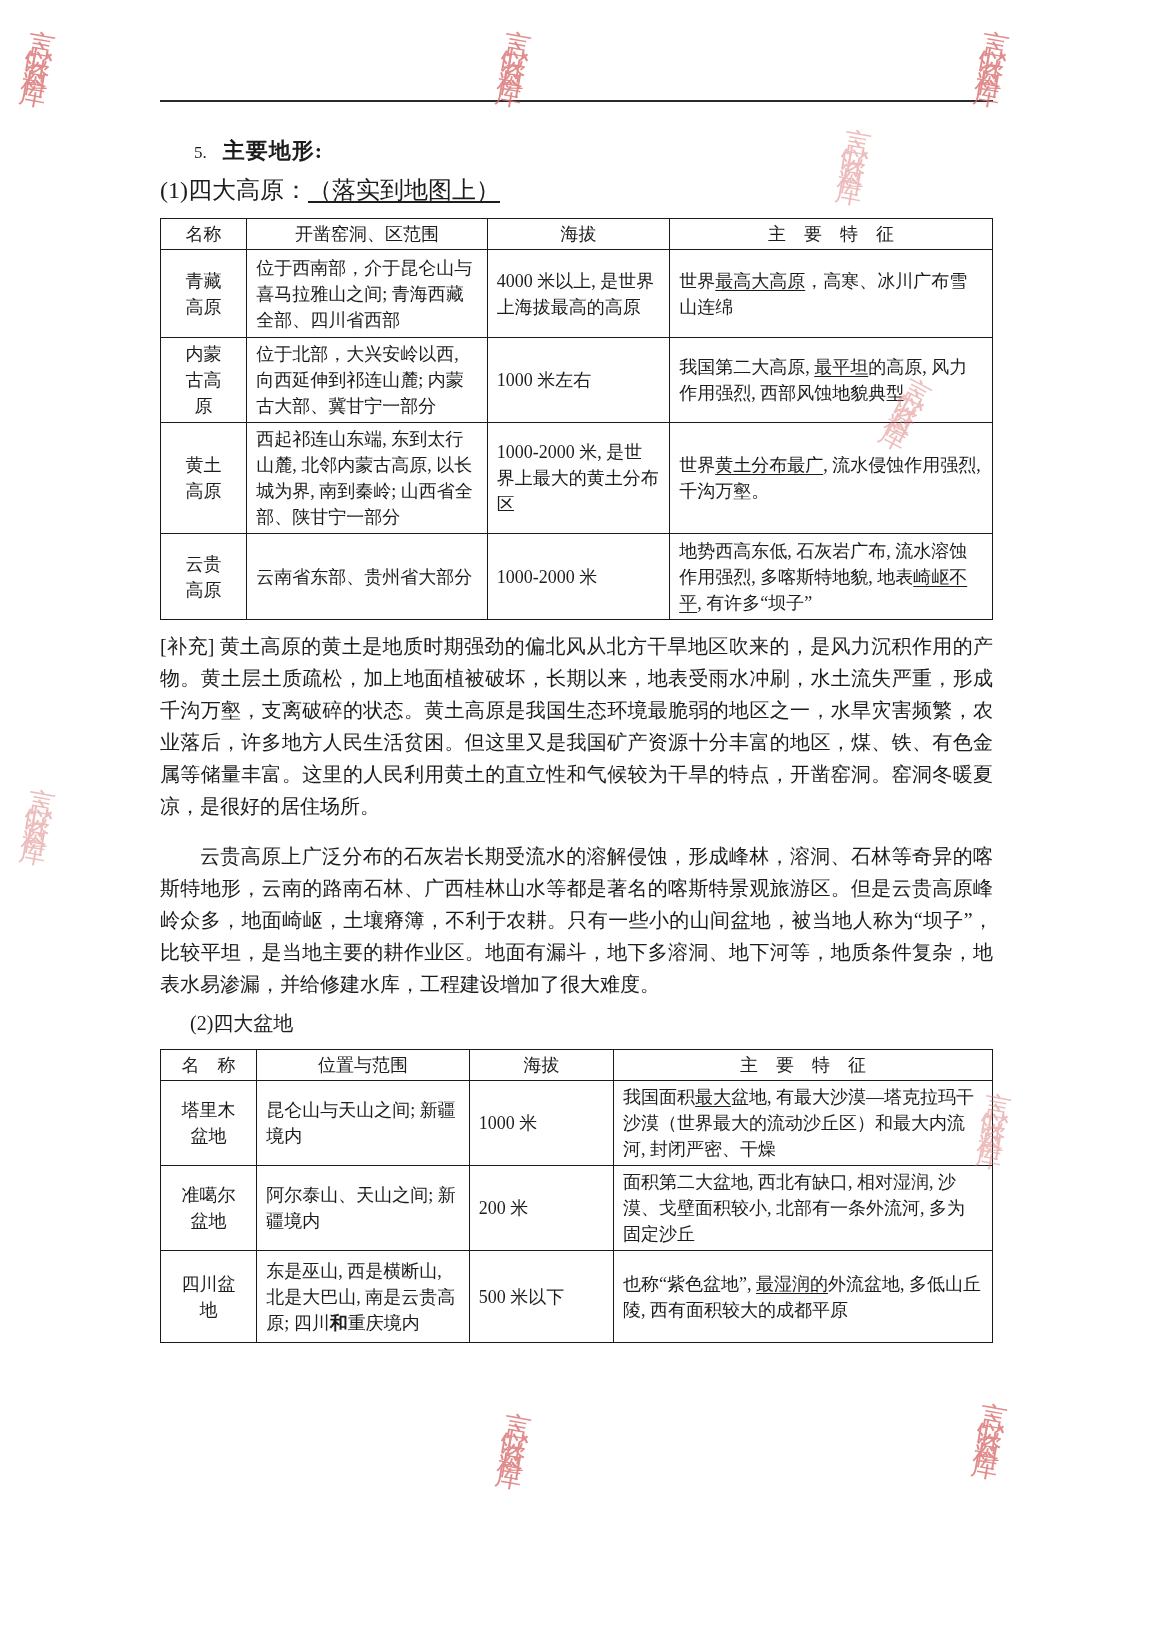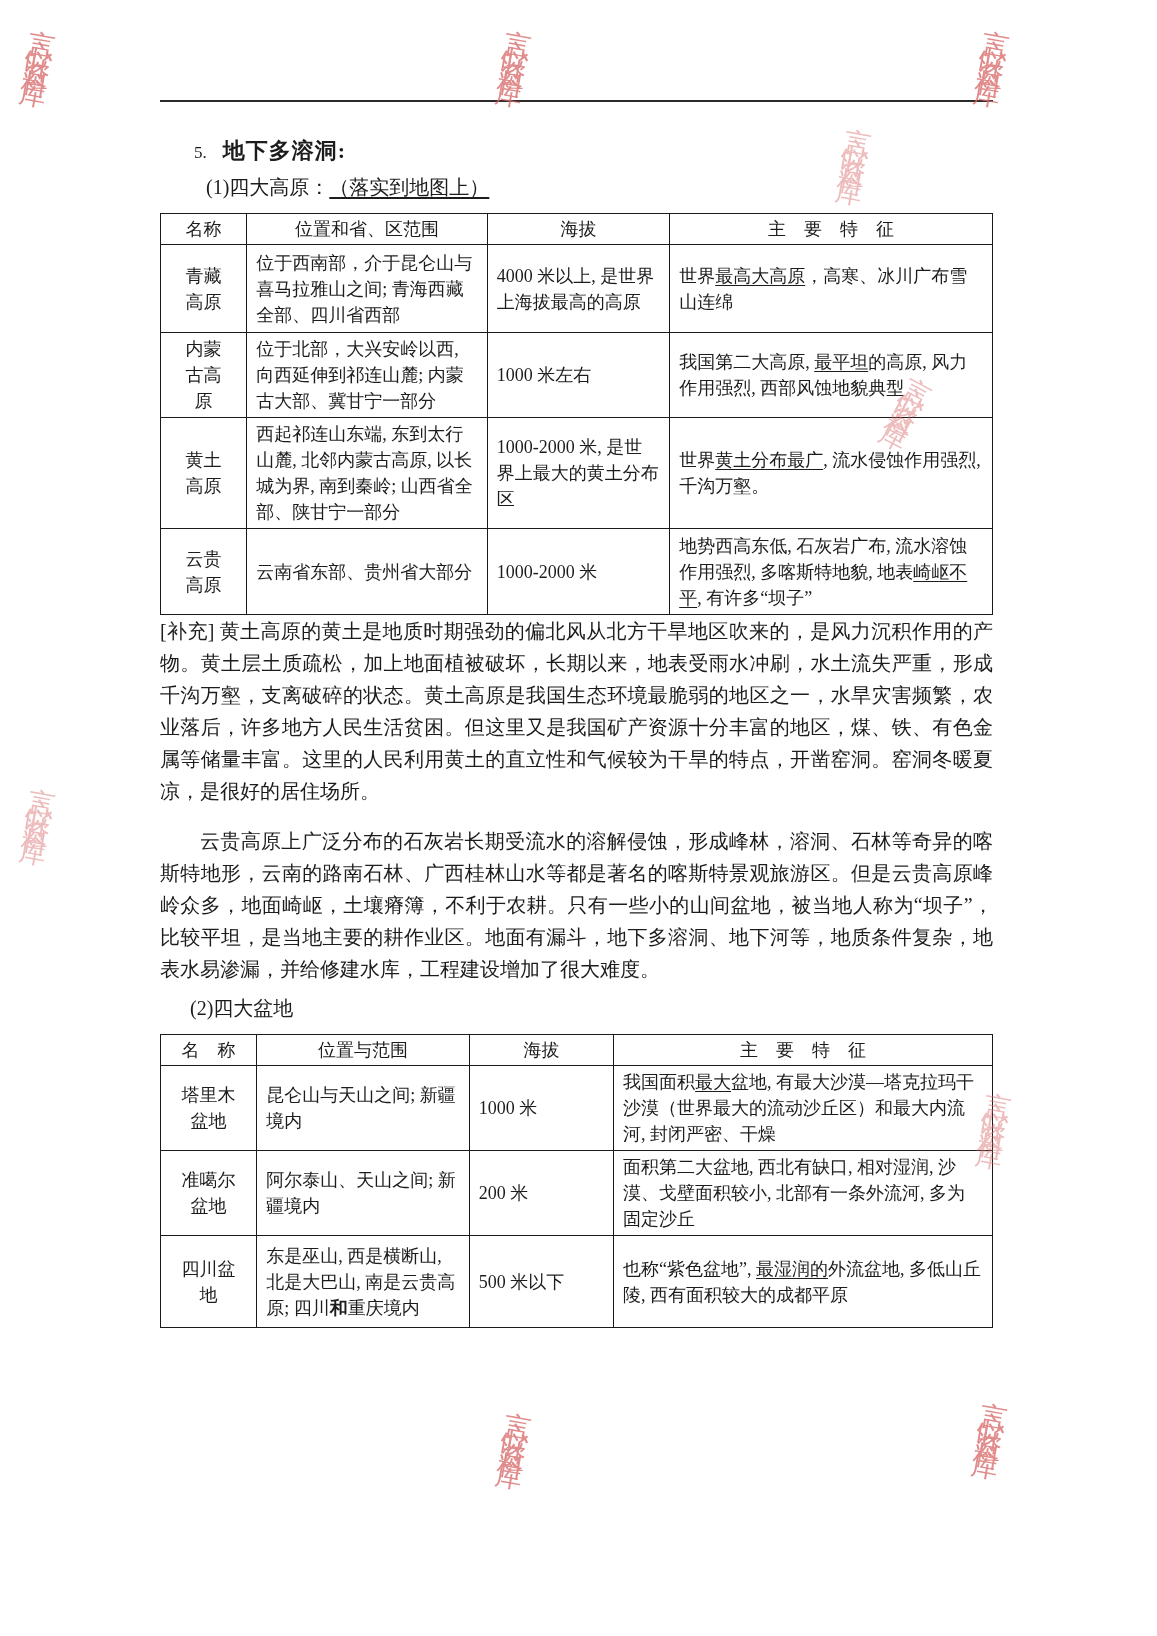"地下多溶洞:" span.htitle { text: 地下多溶洞 -> 主要地形 }
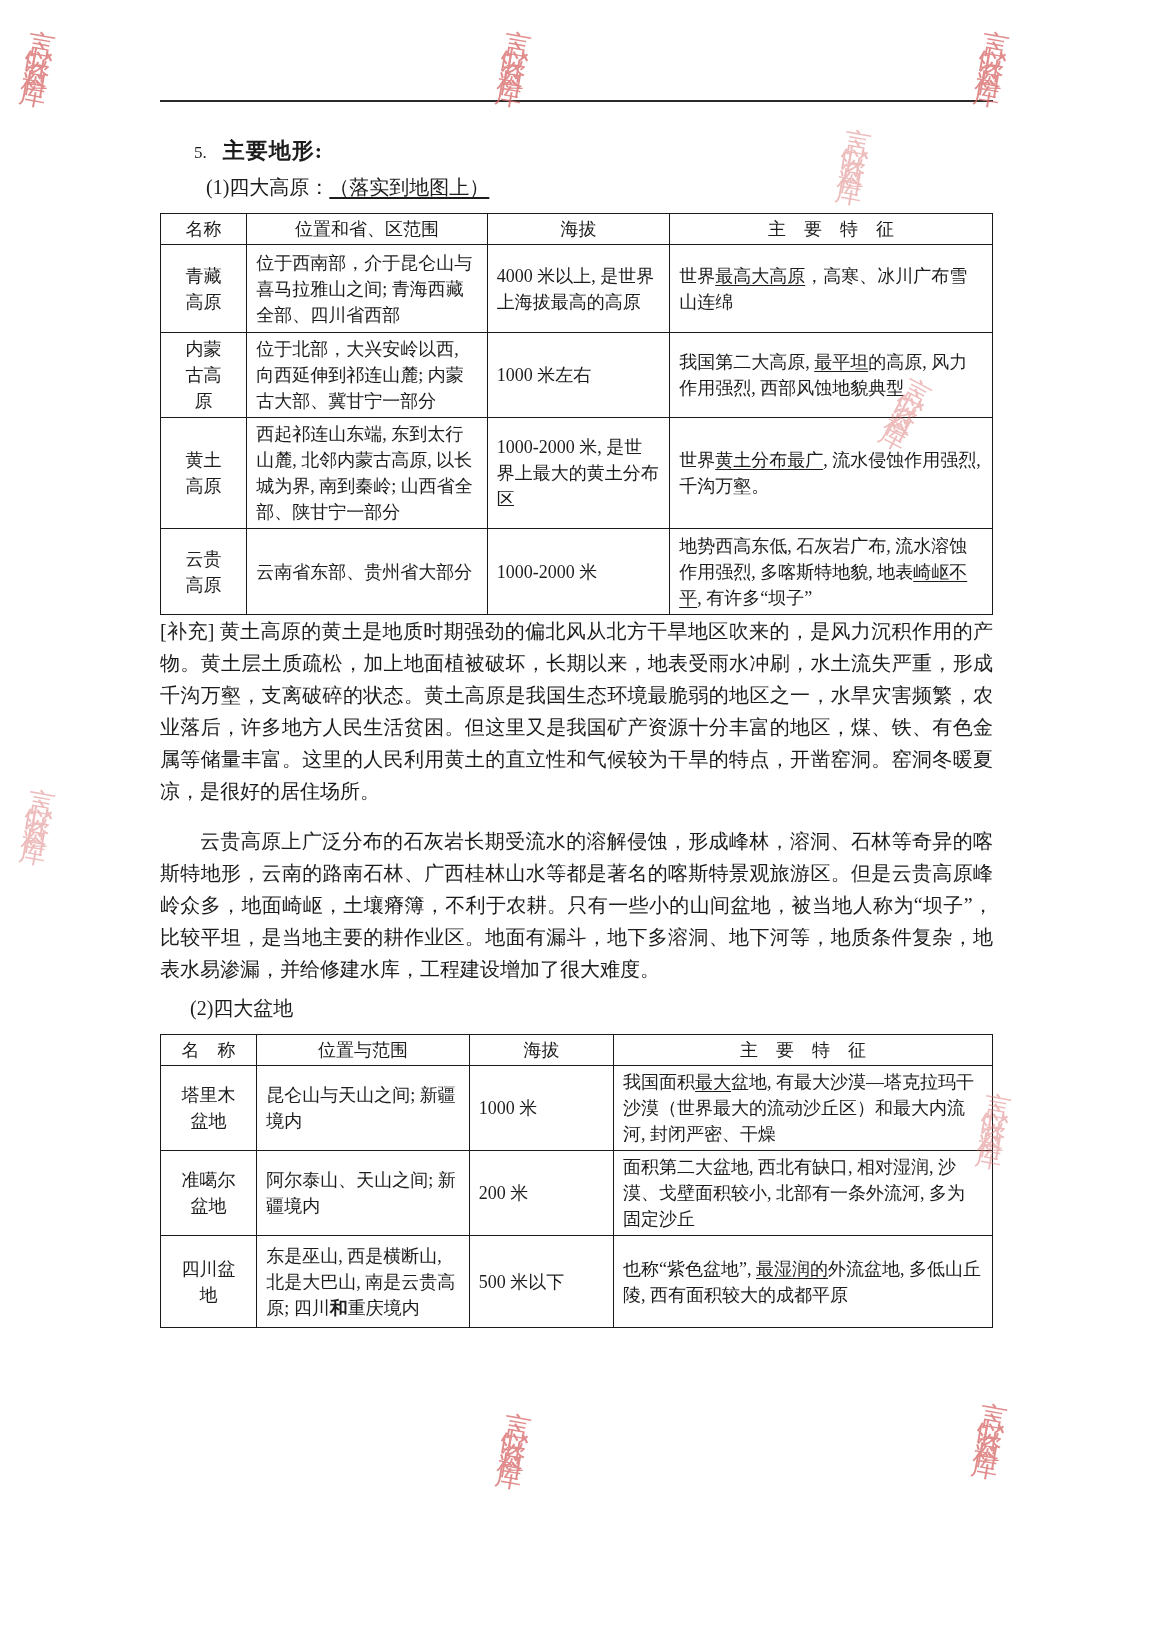"(1)四大高原：（落实到地图上）" .sub1 { font-size: 20px -> 24px; margin-left: 46px -> none }
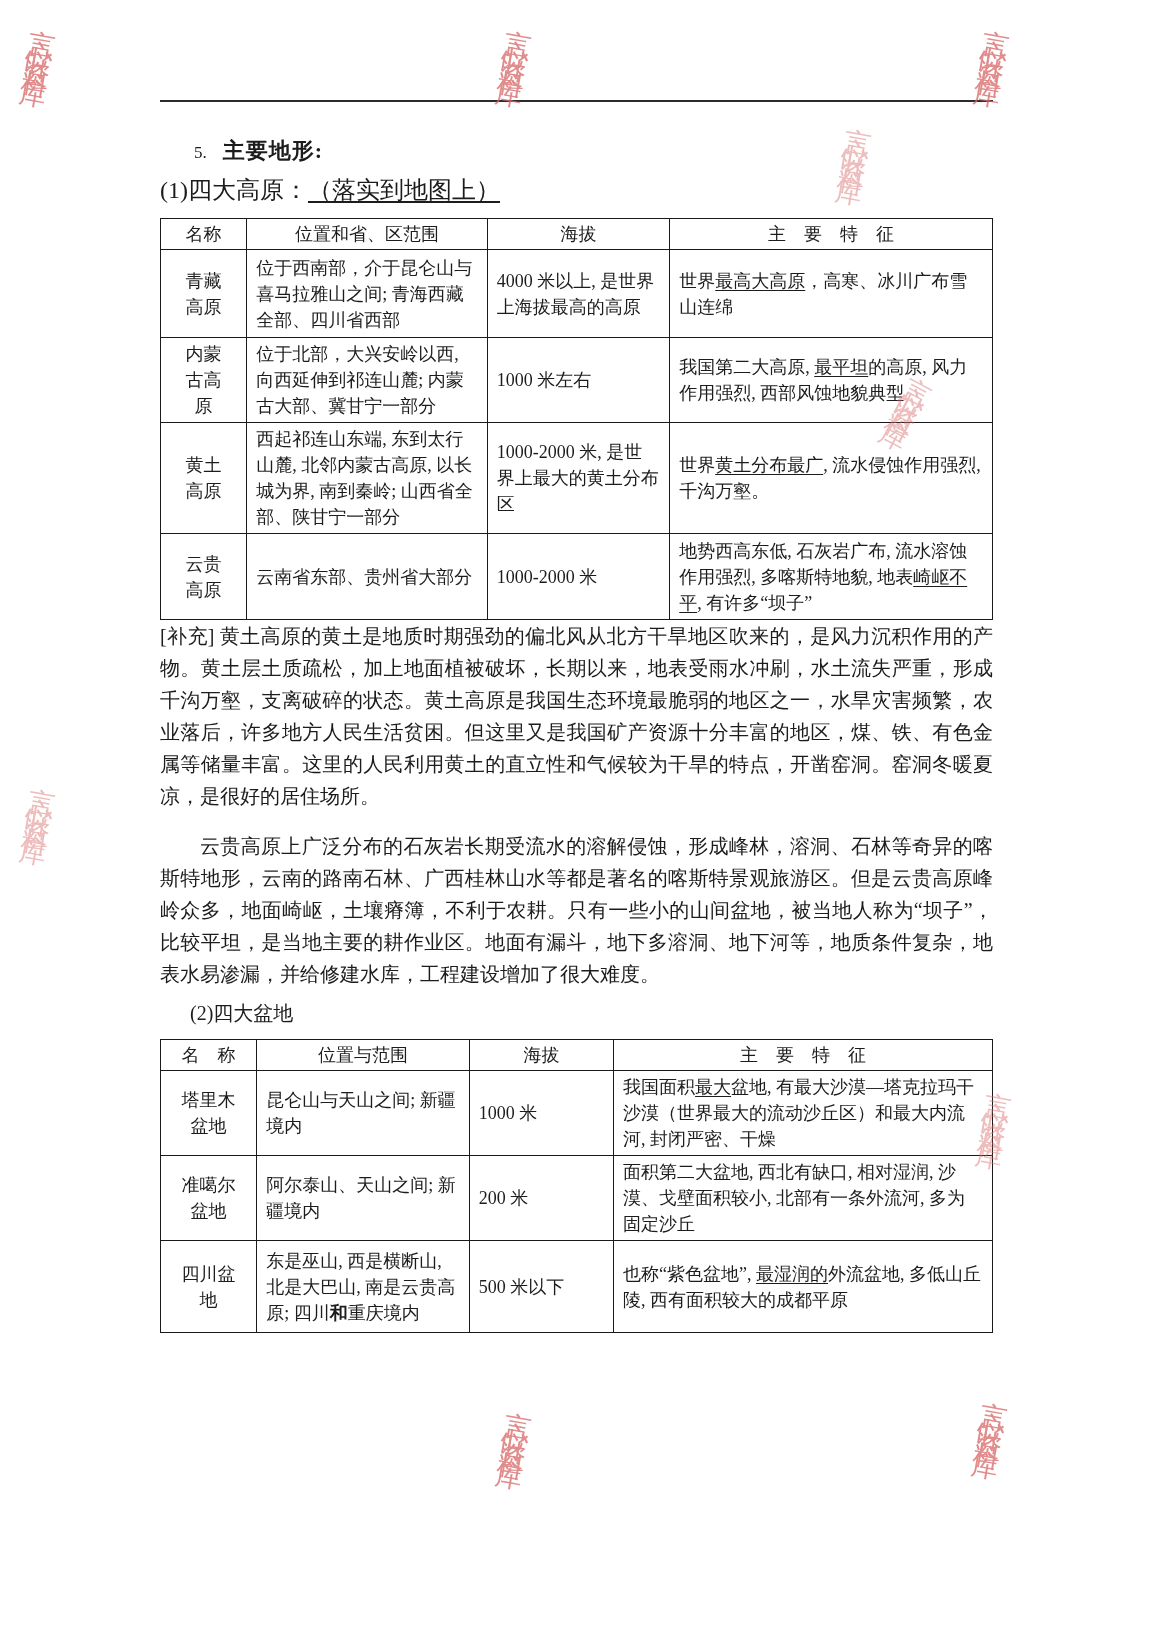"位置和省、区范围" th.w2 { text: 位置和省 -> 开凿窑洞 }
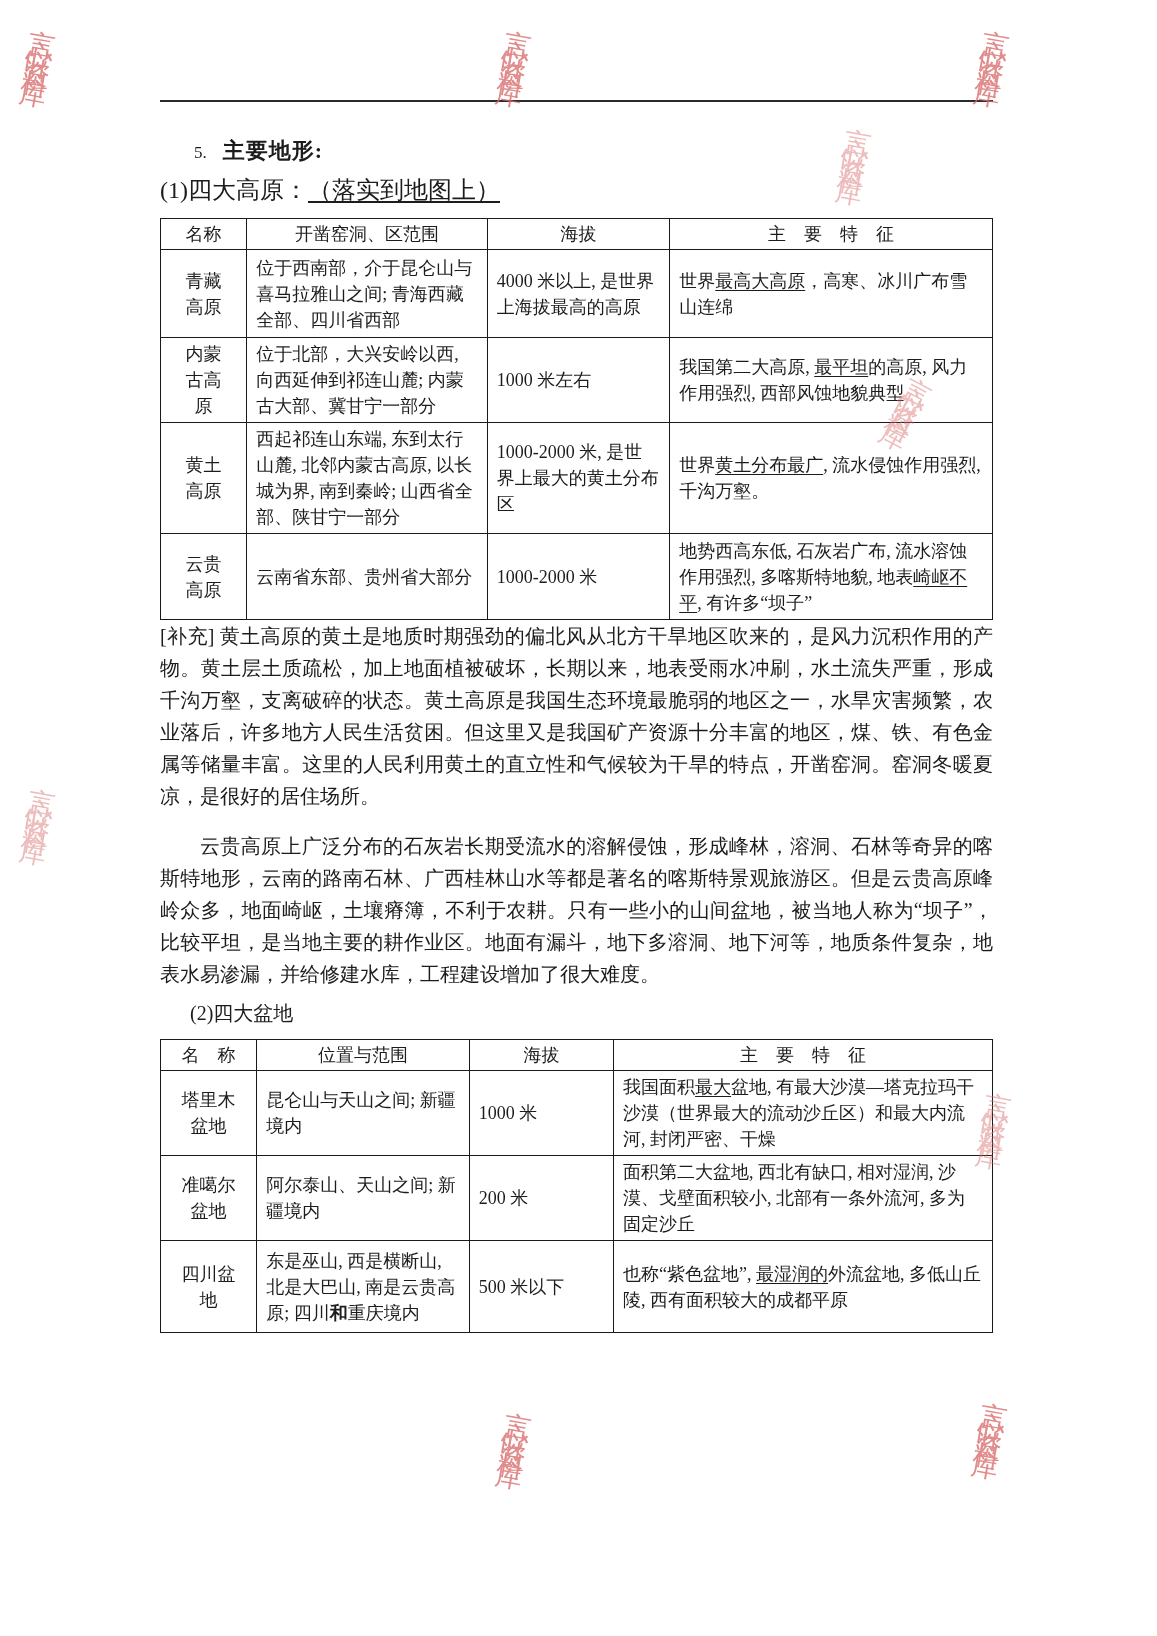"[补充]" .supp { margin-top: none -> 10px }
